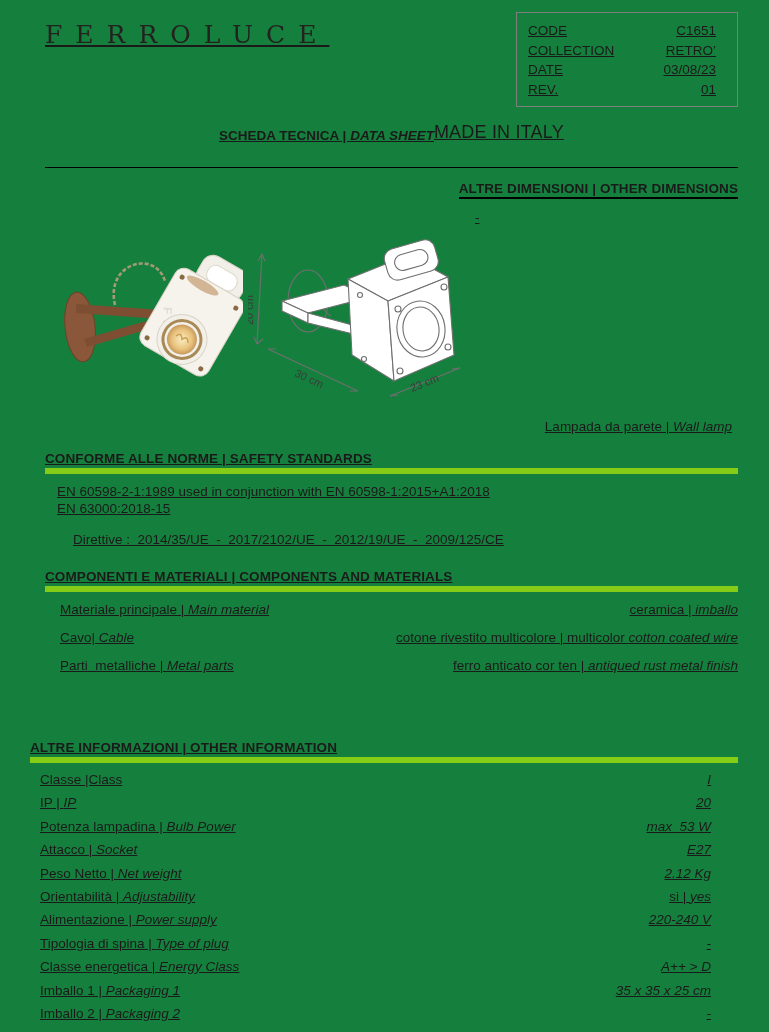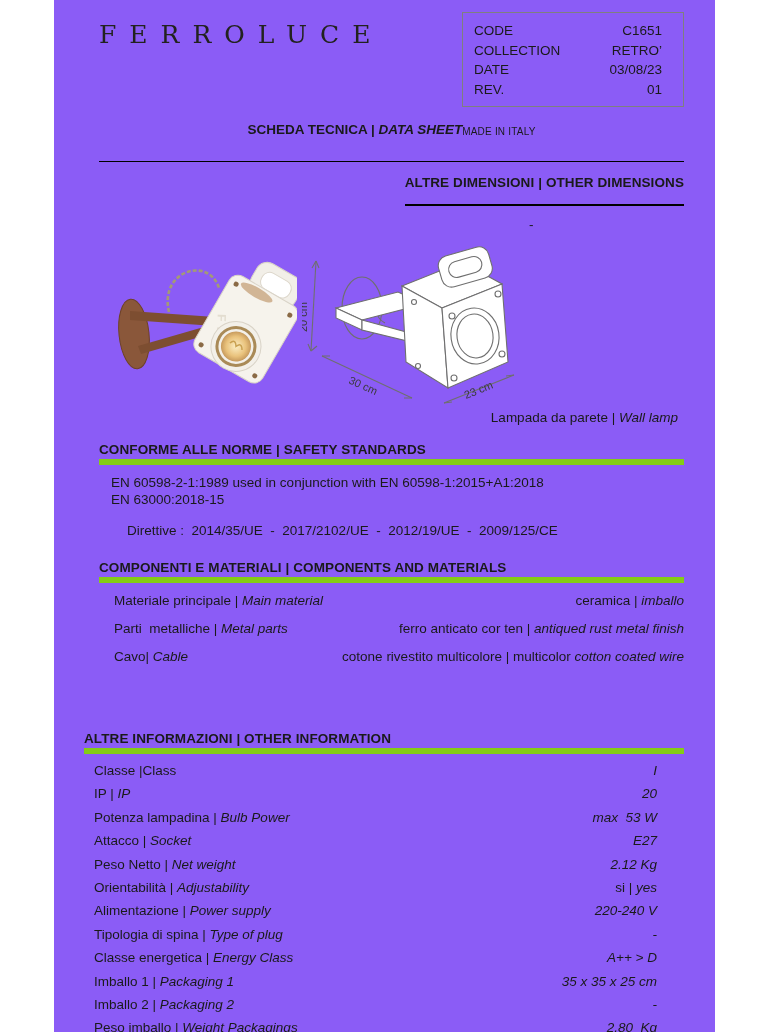"FERROLUCE" .page { background: #8b5cf6 -> #15803d; text-decoration: none -> underline; width: 661px -> 769px }
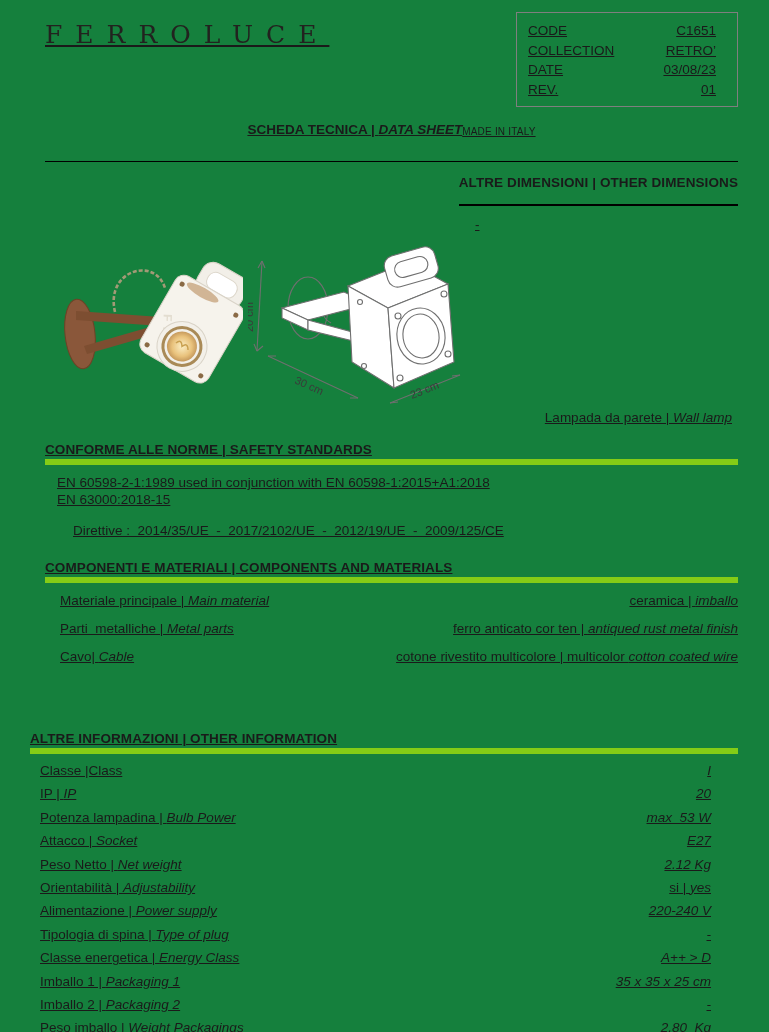"MADE IN ITALY" .made-in { font-size: 10px -> 18px }
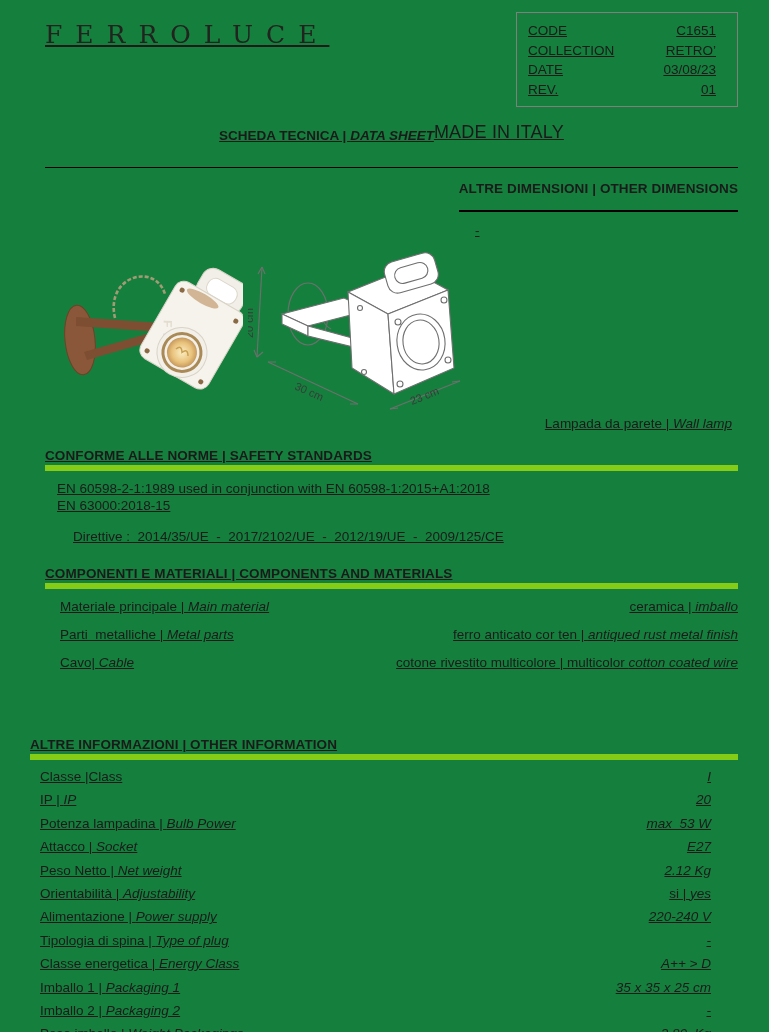"ALTRE DIMENSIONI | OTHER DIMENSIONS" .dim-h { padding-bottom: 14px -> 1px }
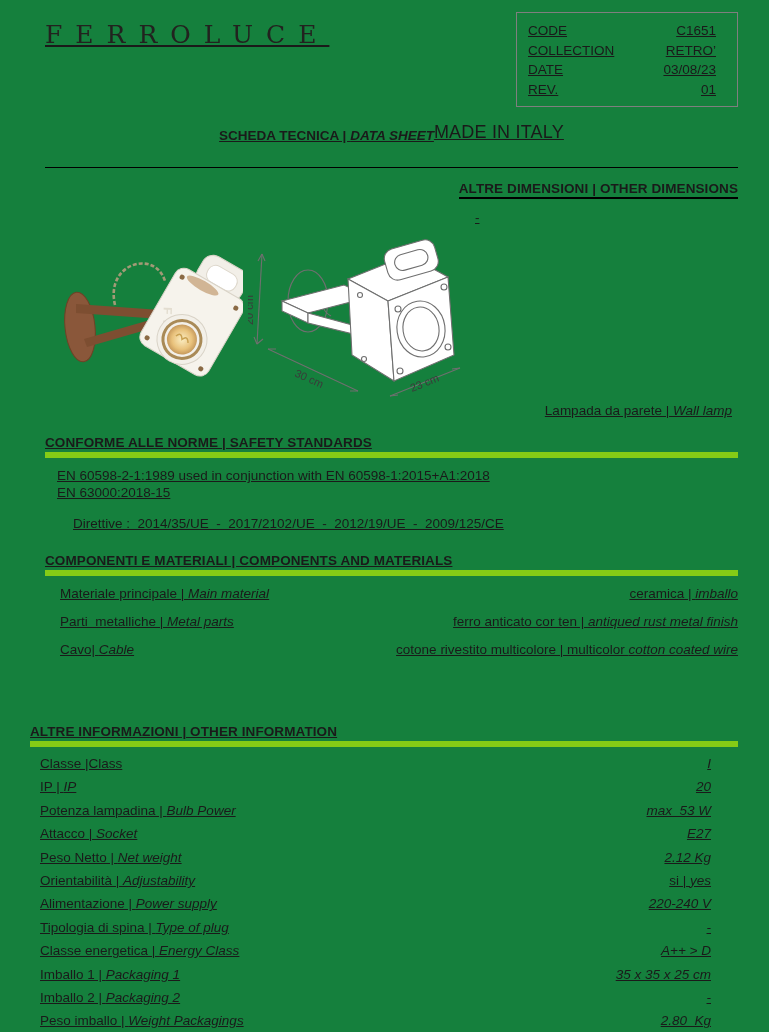"Lampada da parete | Wall" .caption { margin-top: 4px -> 20px }
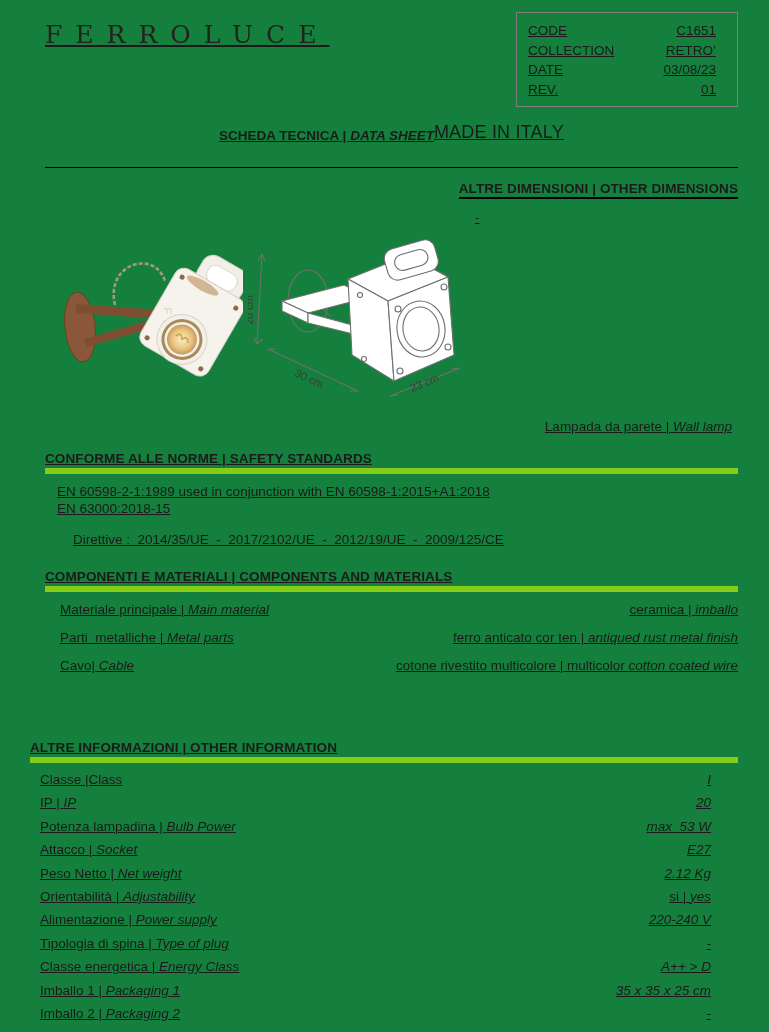"Parti metalliche | Metal parts" div.mrow { order: before "Cavo| Cable" -> after "Cavo| Cable" }
